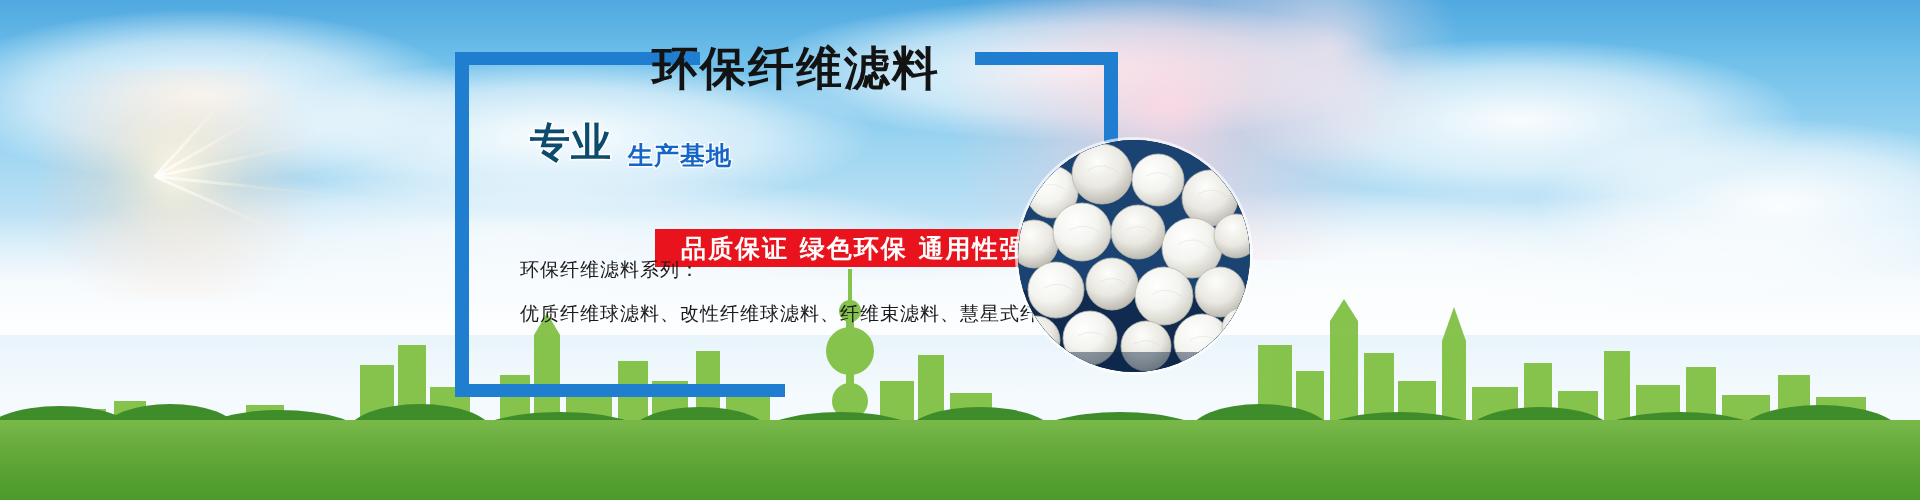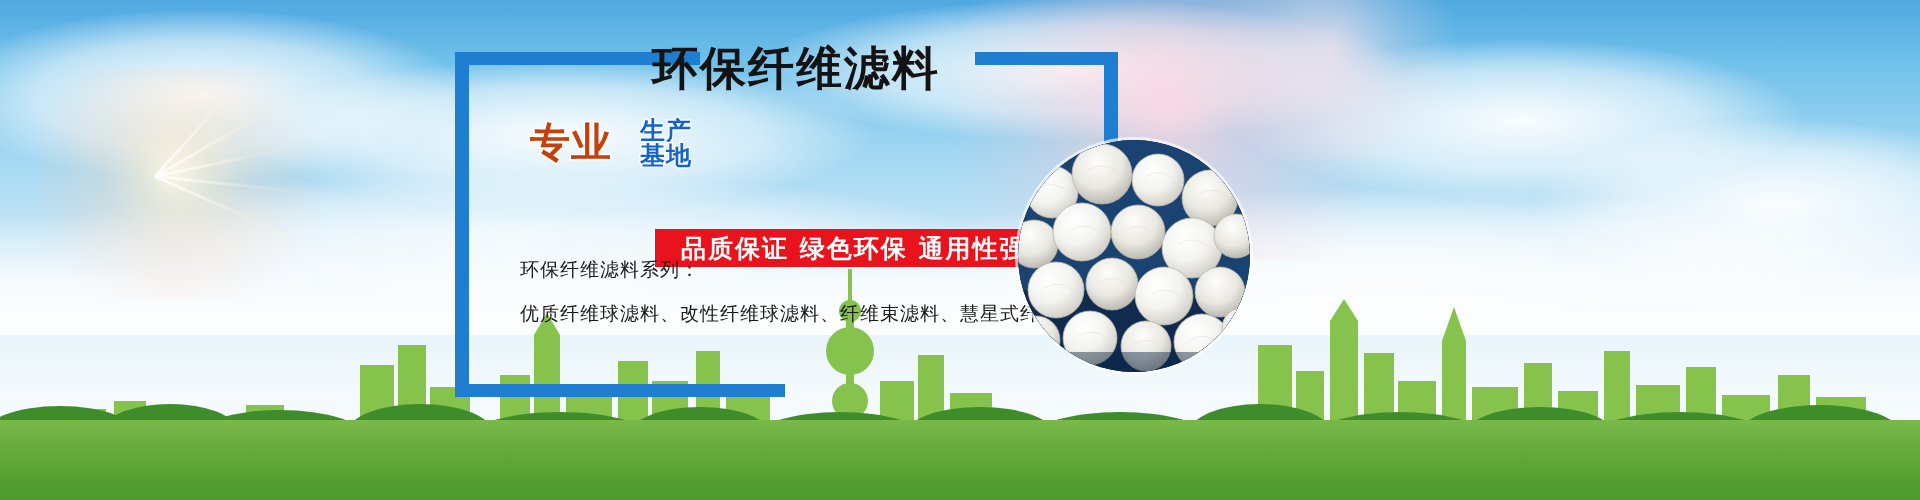"专业" .hl-zhuanye { color: #c2410c -> #0c4a6e; margin-right: 24px -> 12px }
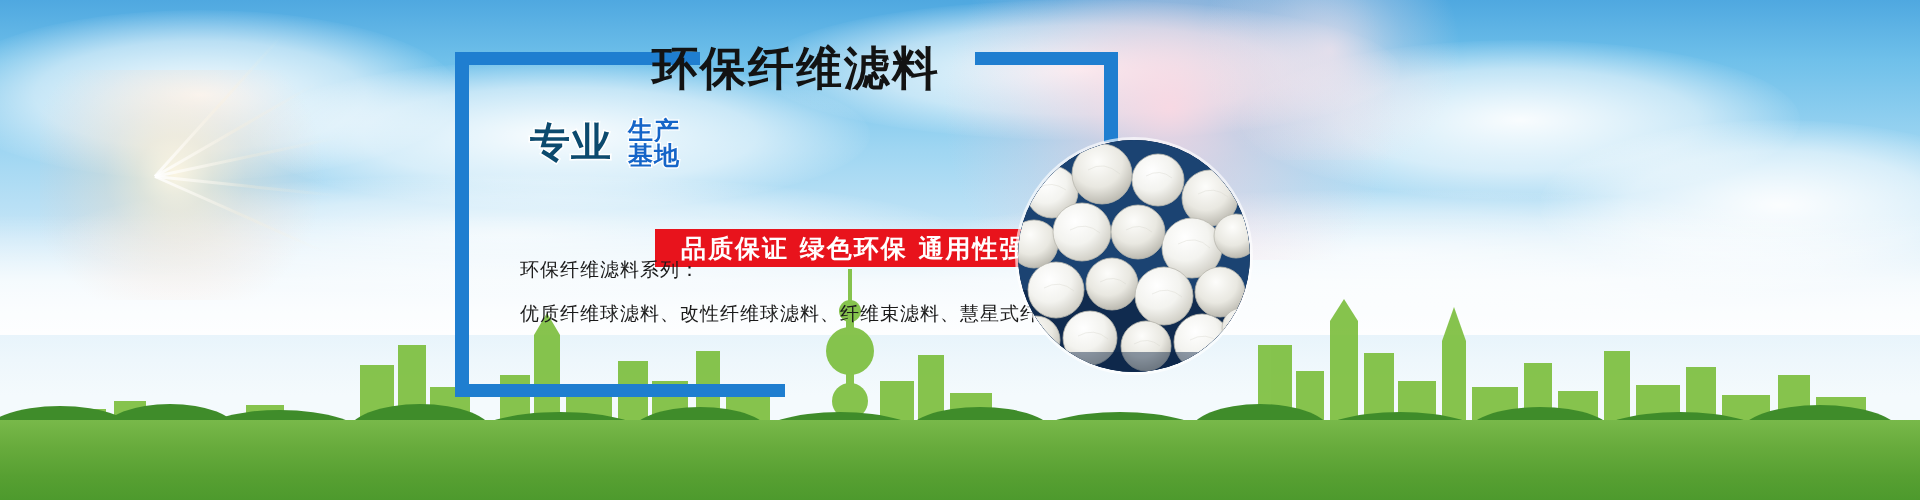"生产" .hl-suffix { flex-direction: column -> row }
